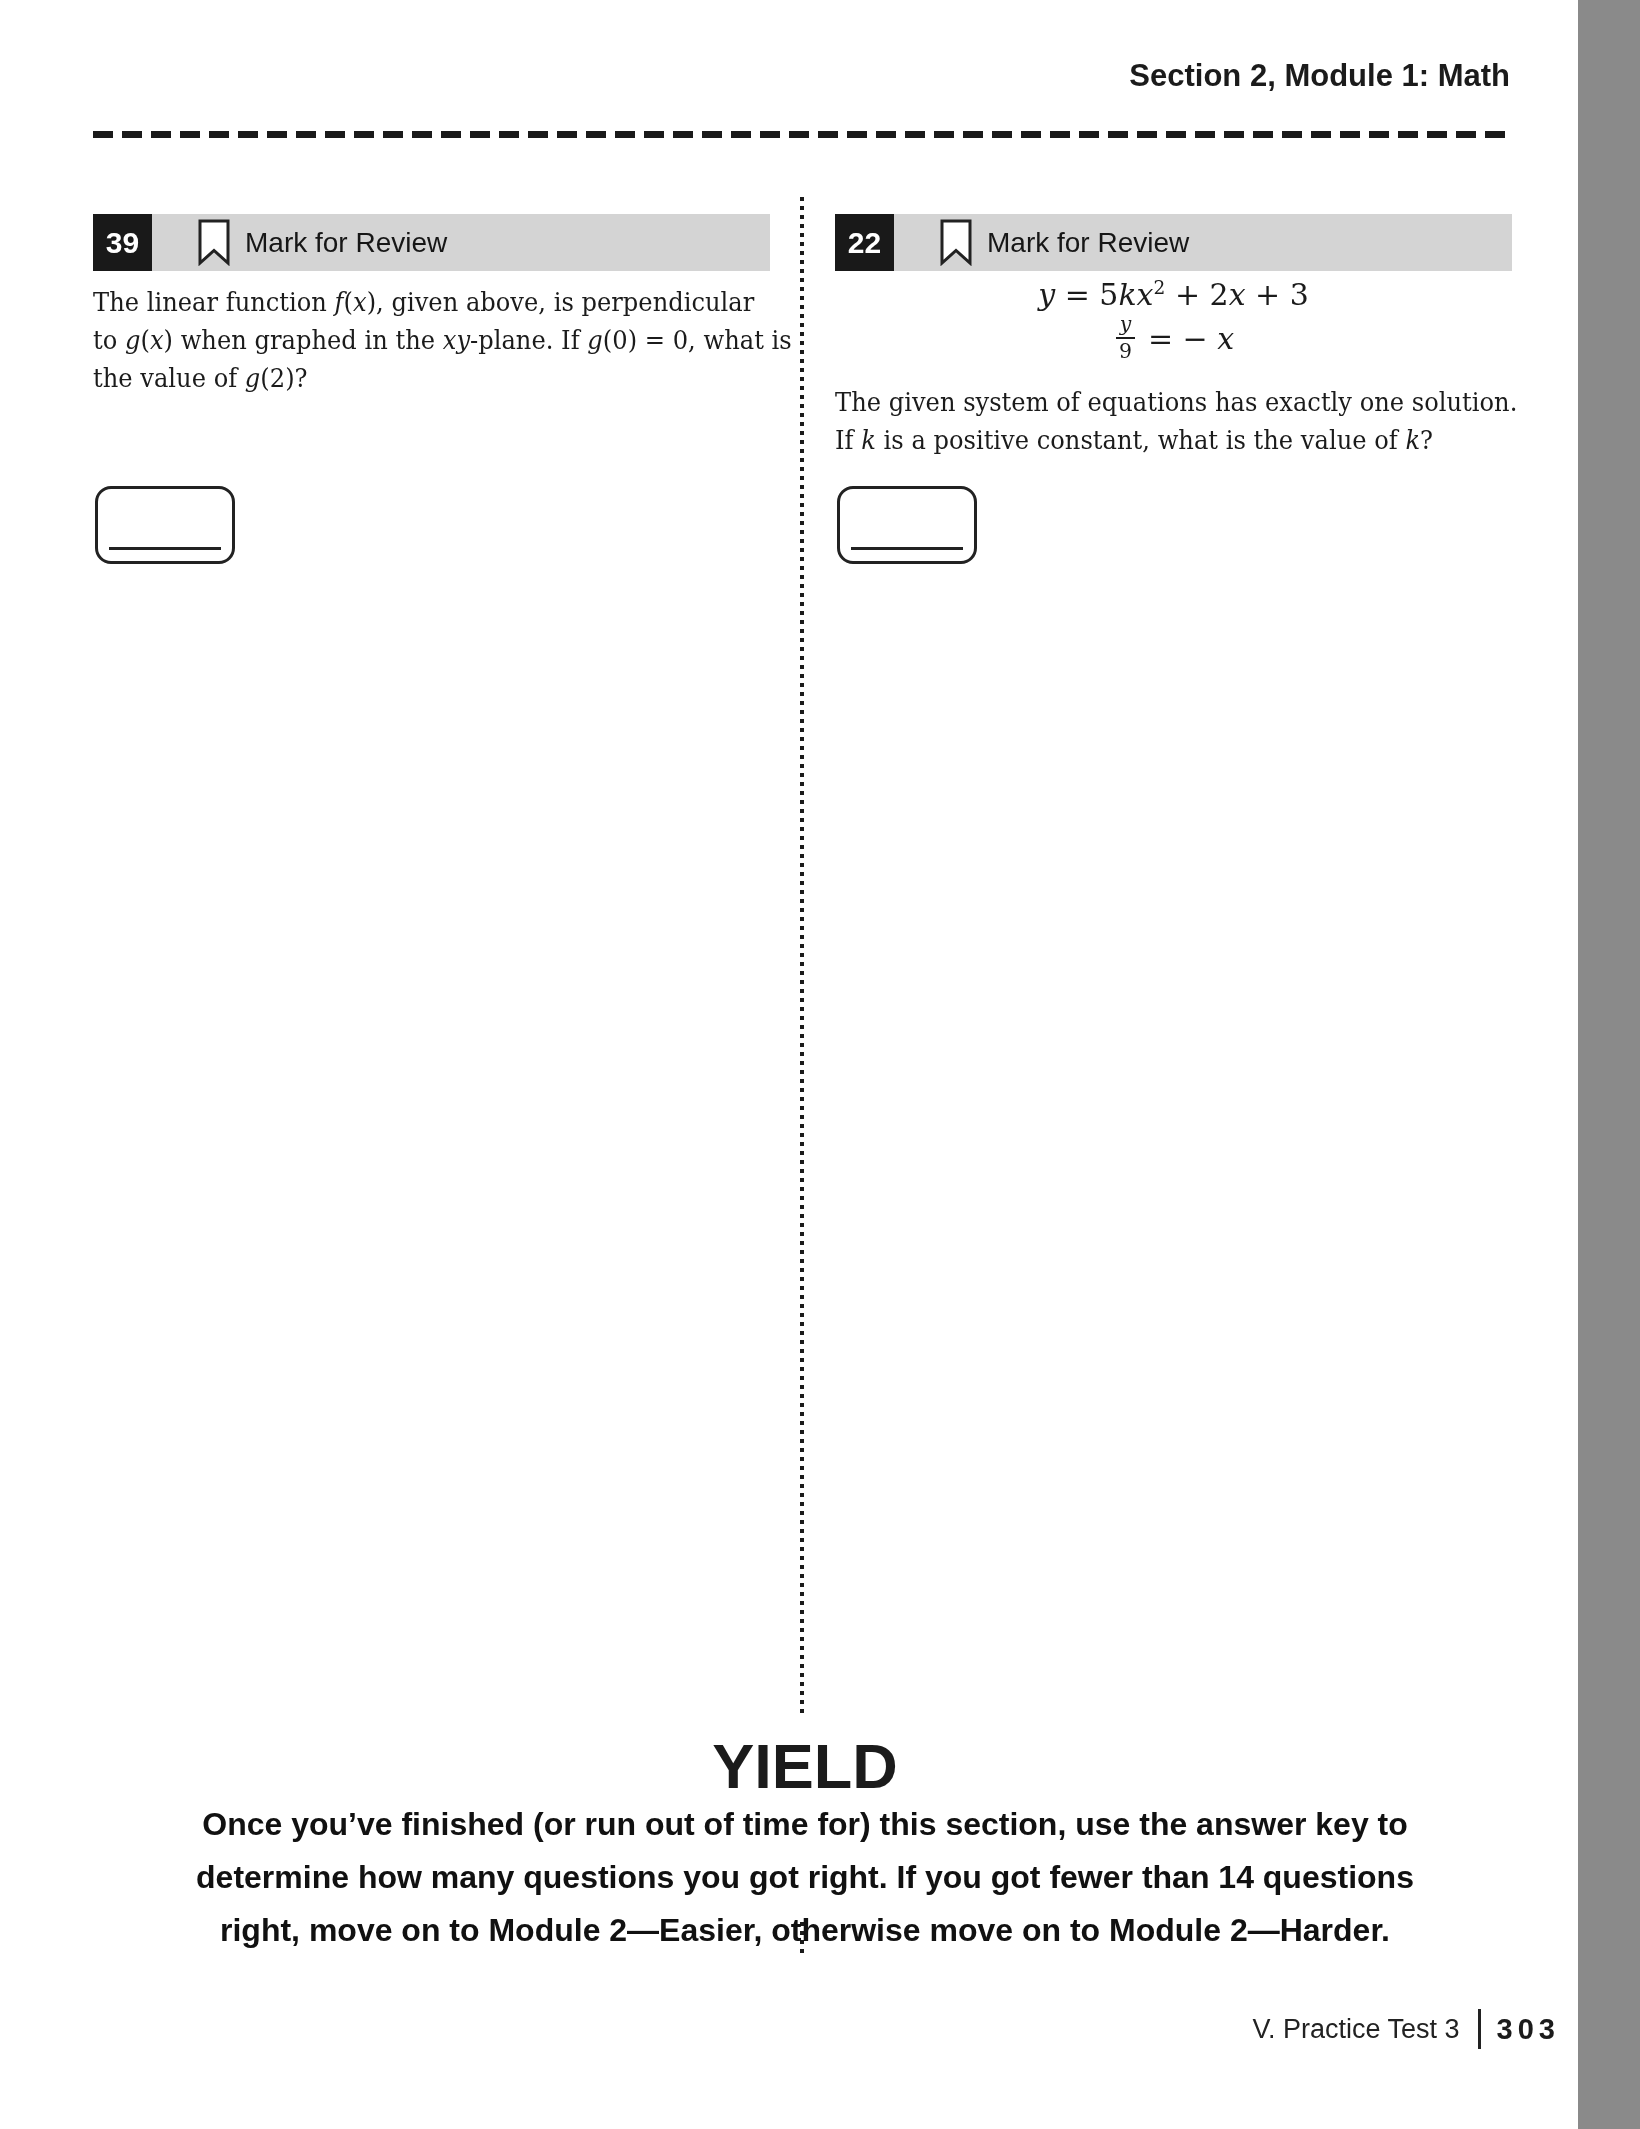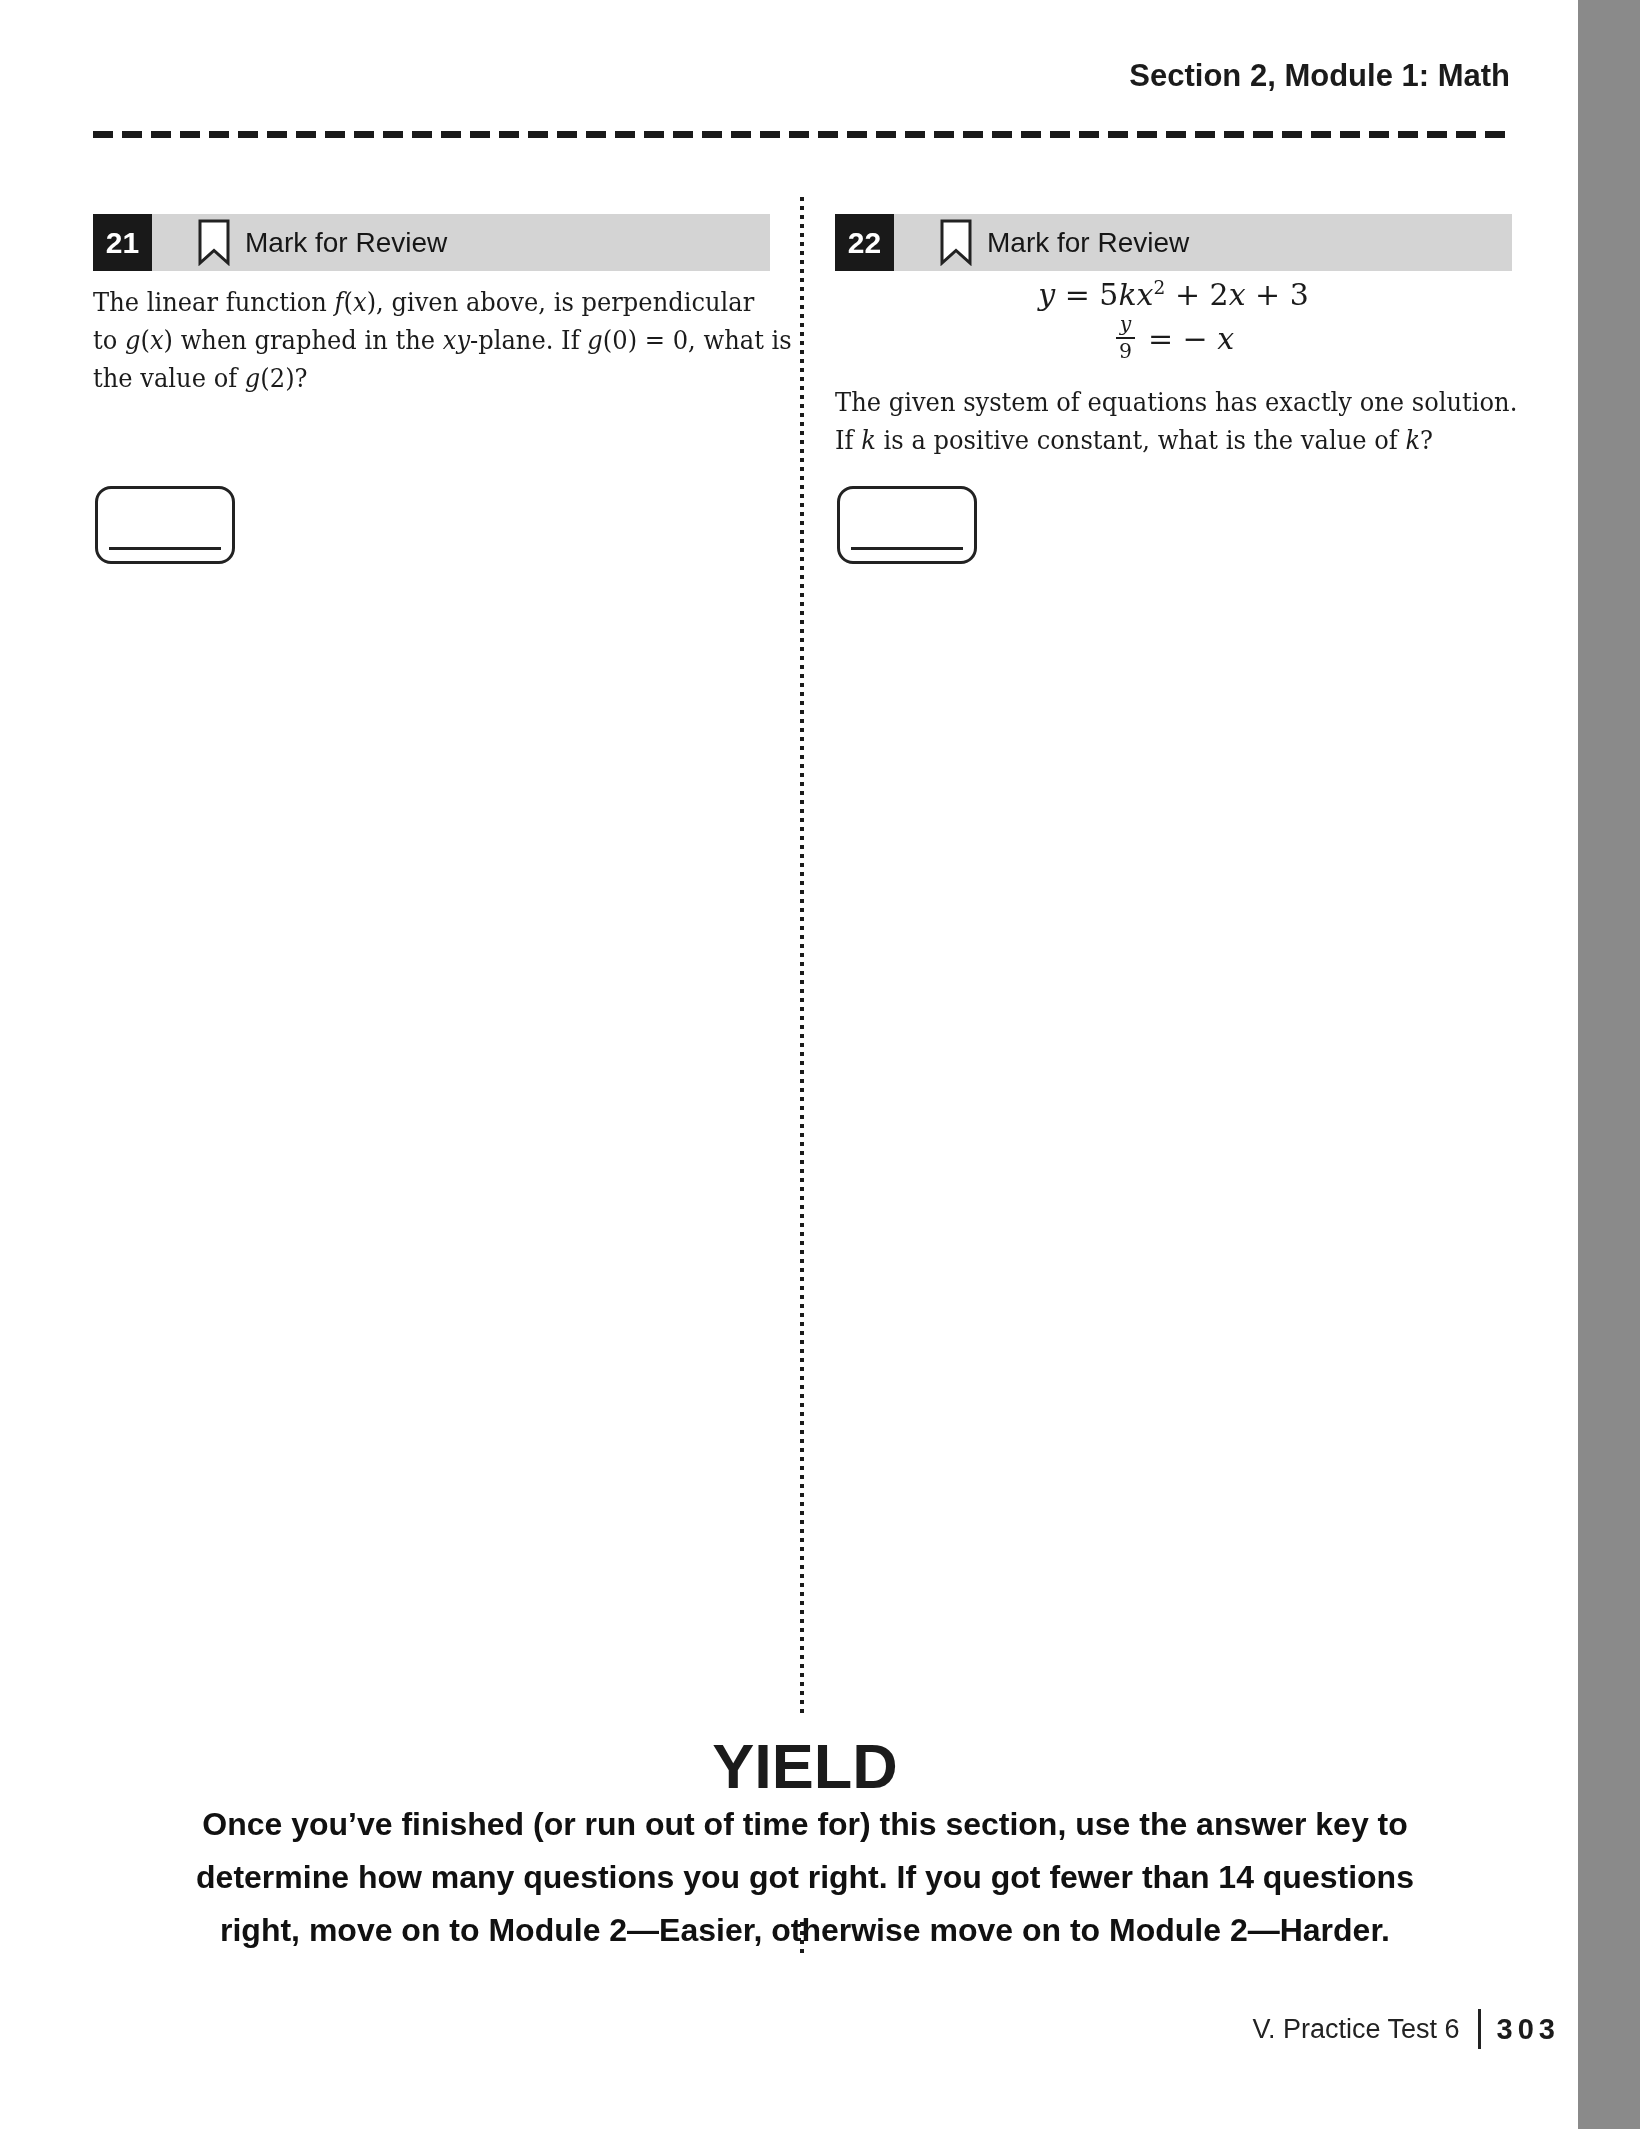"21" div.q-num { text: 21 -> 39 }
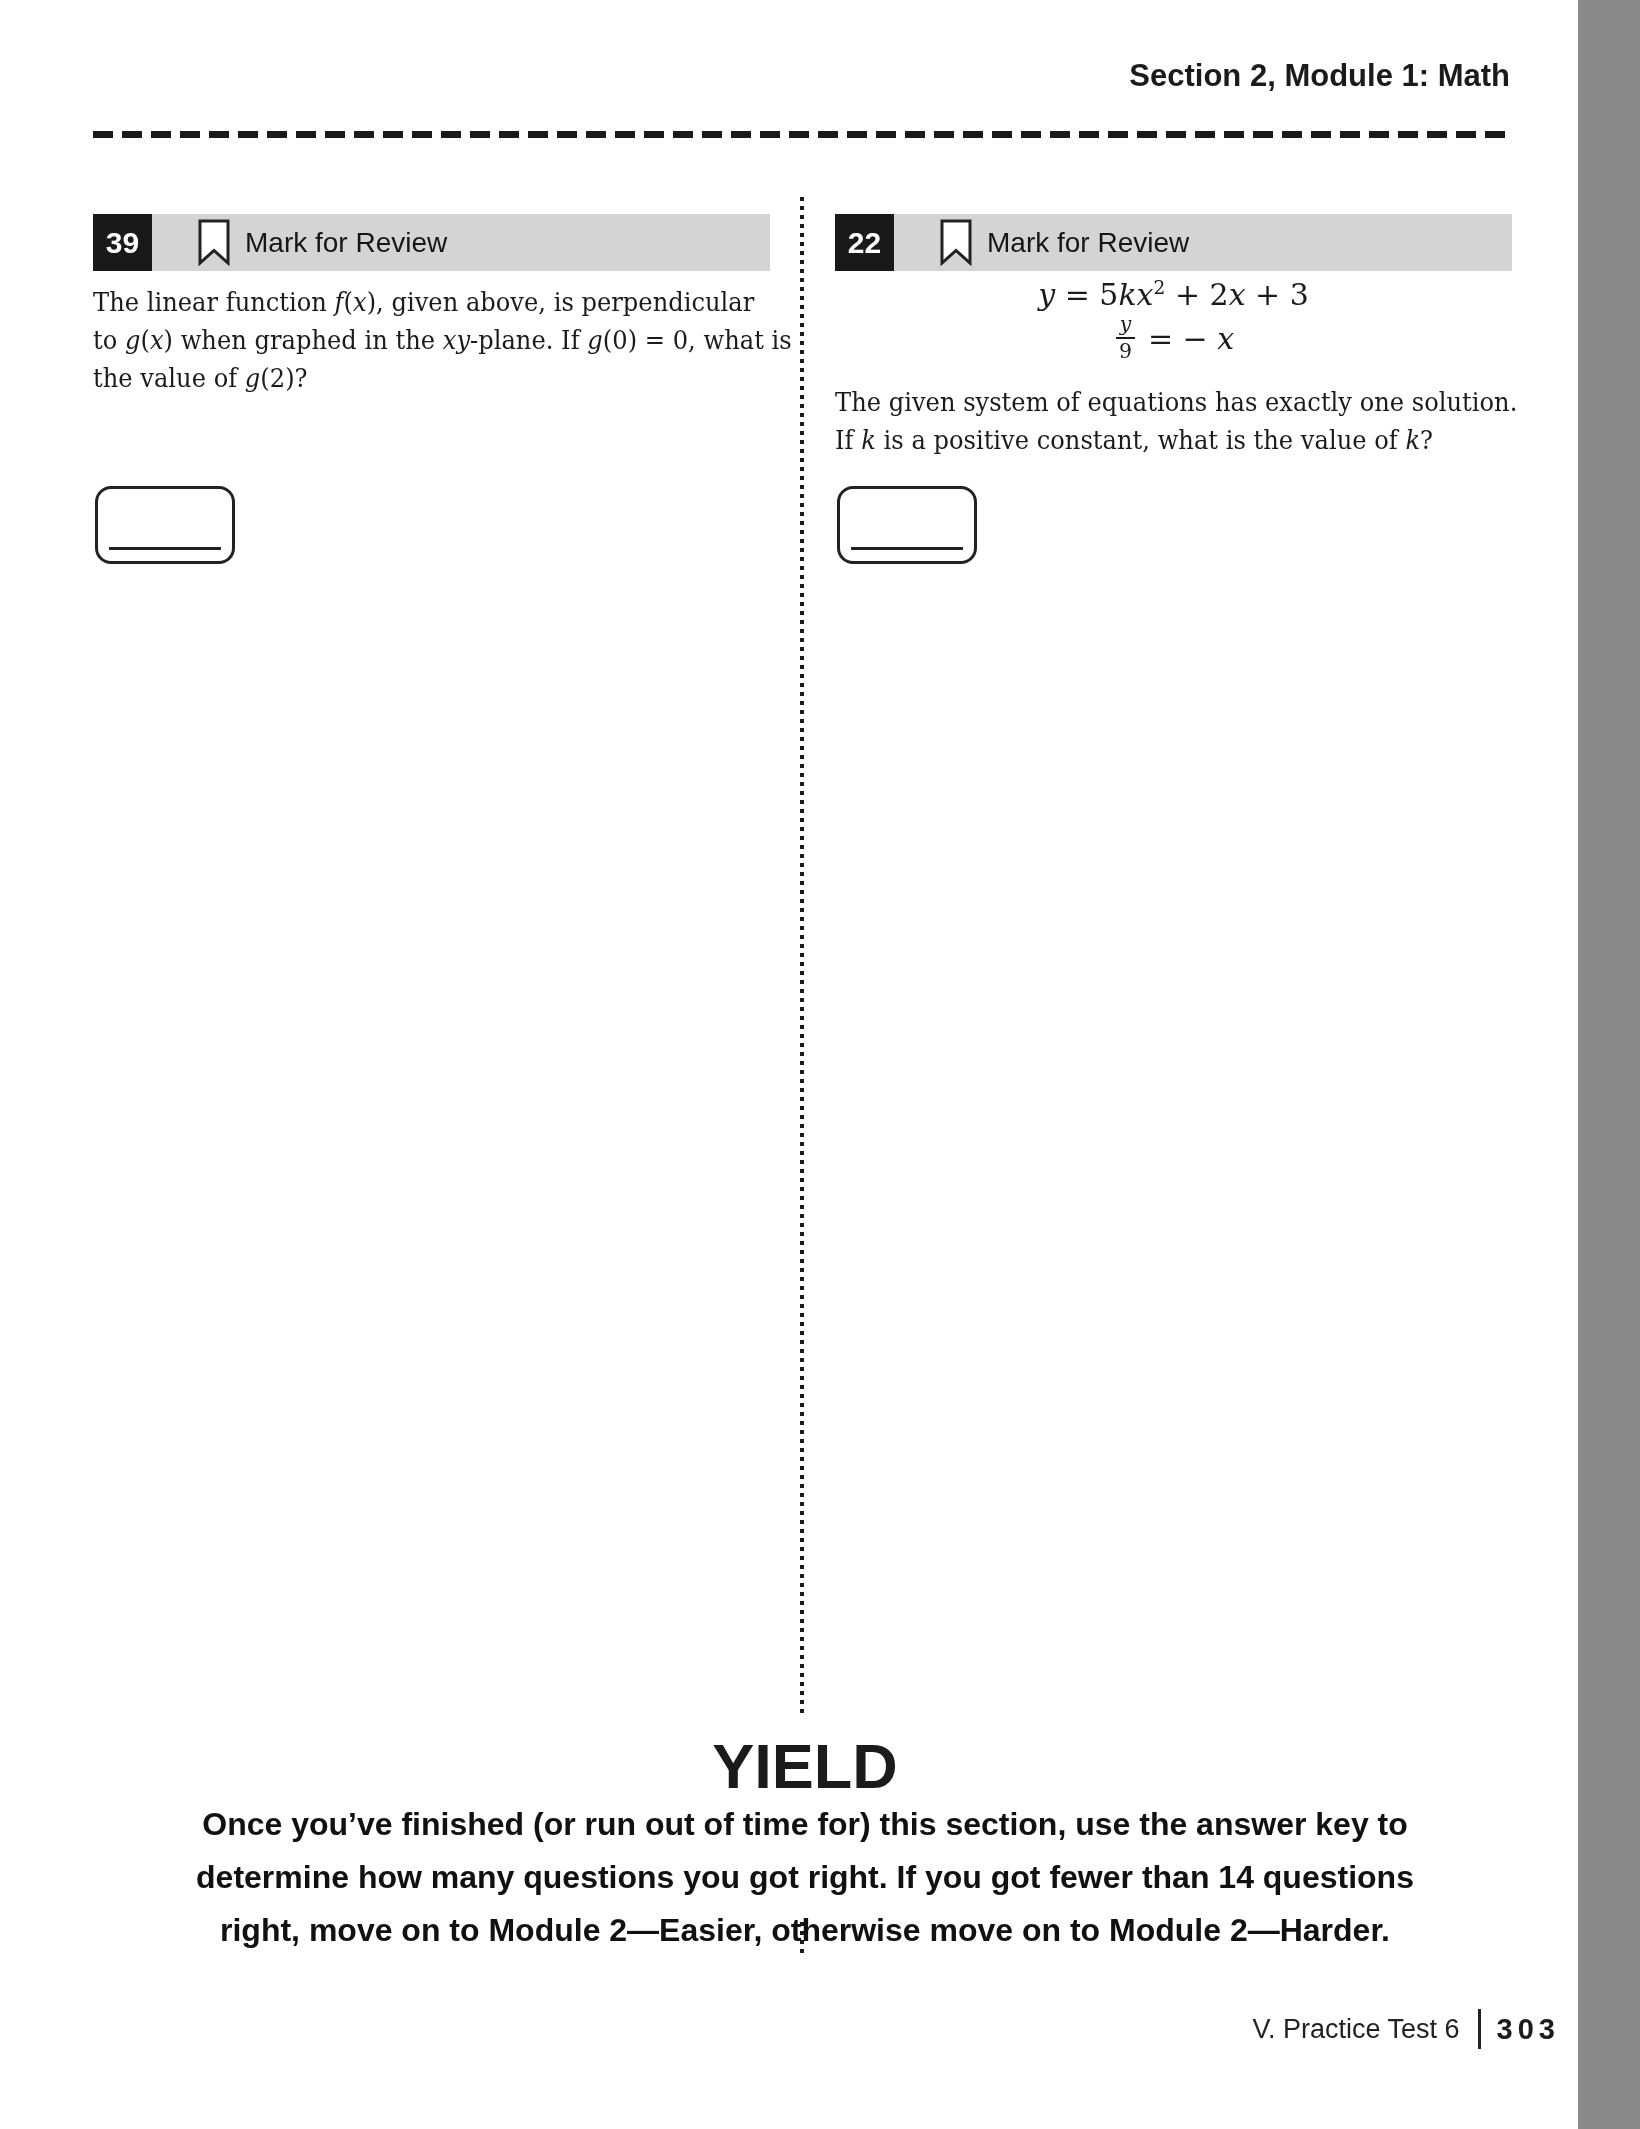"V. Practice Test 6" div.footer-label { text: 6 -> 3 }
